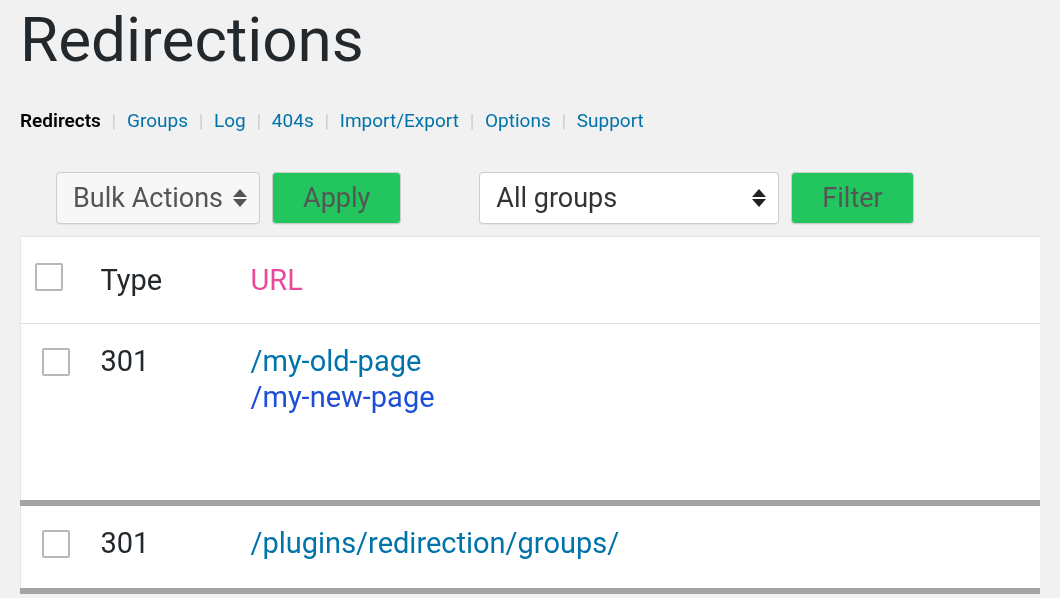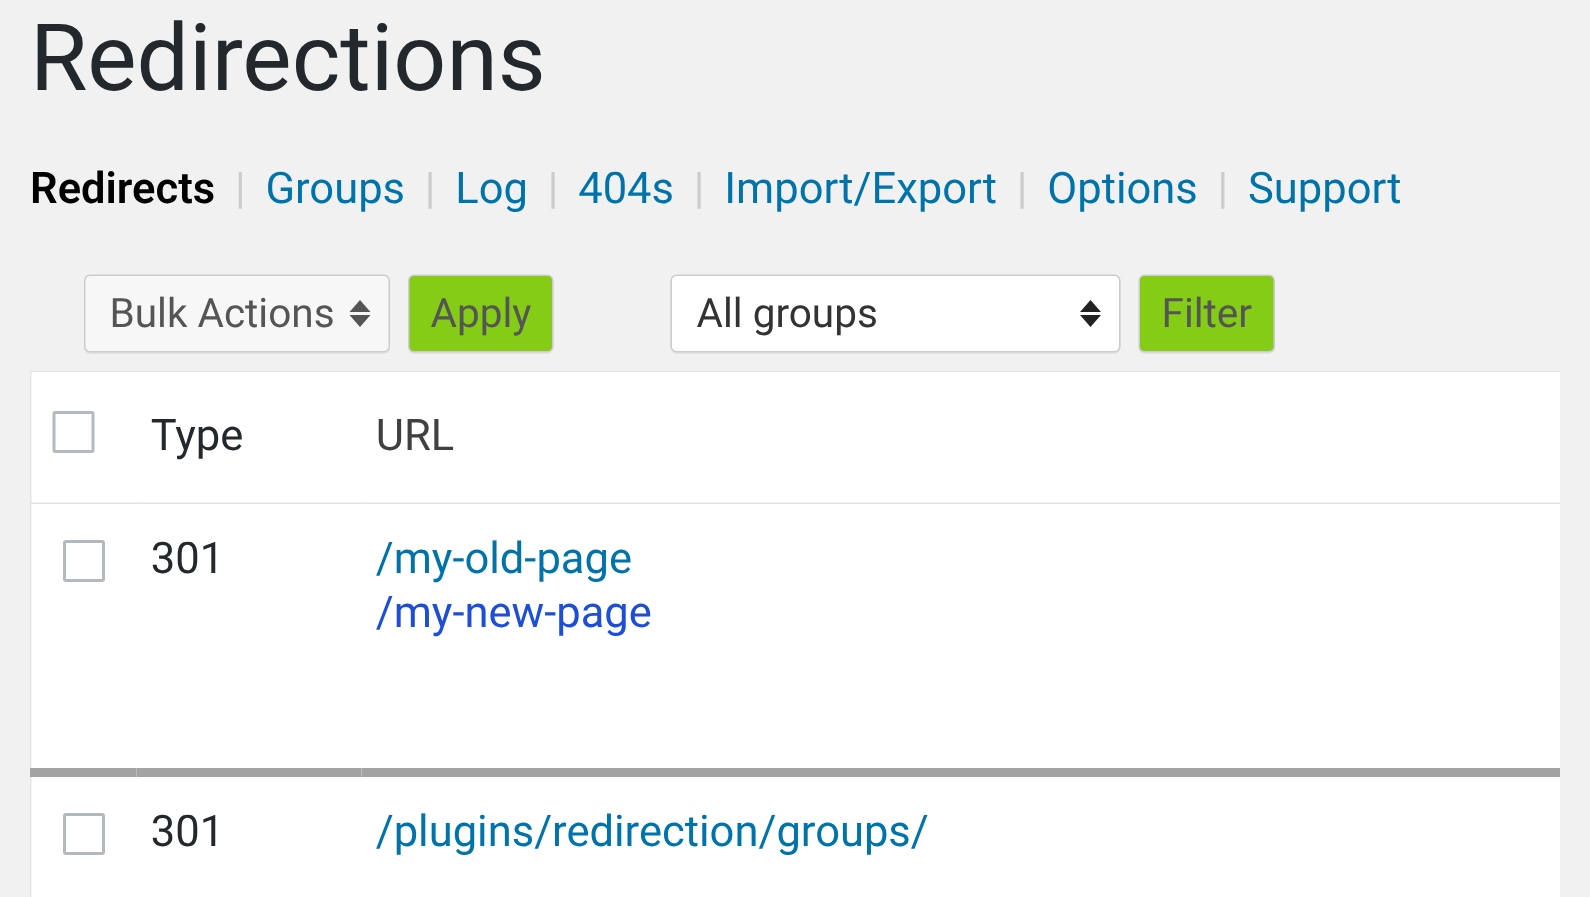"Redirects | Groups | Log" .subsubsub { font-size: 29px -> 19px }
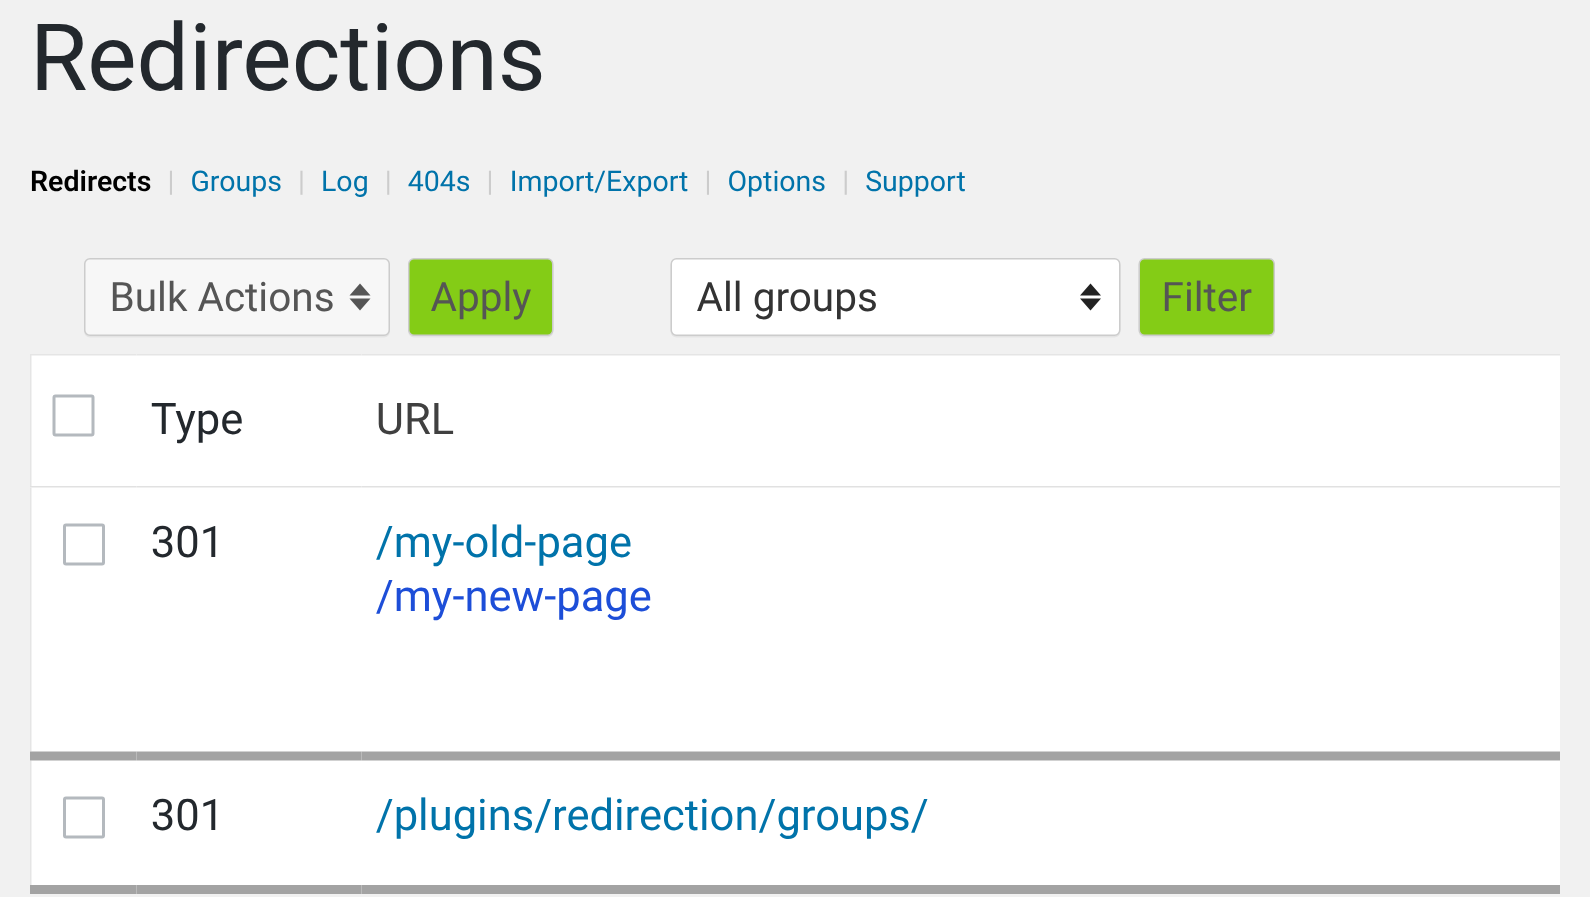"Apply" .button { background: #84cc16 -> #22c55e; padding: 0 14px -> 0 30px }
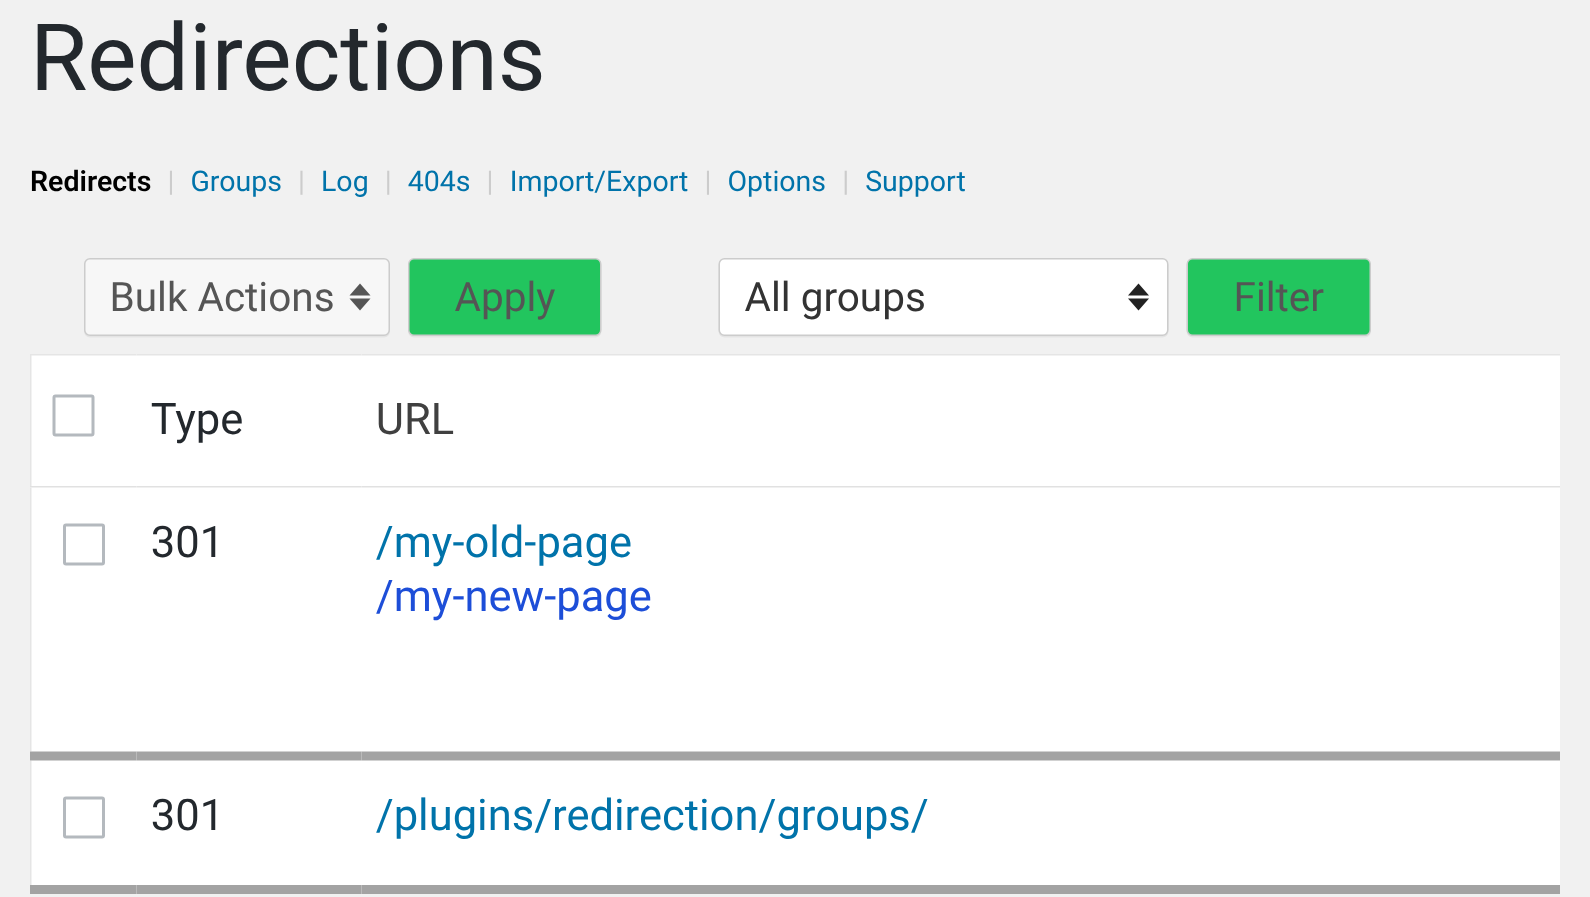"URL" table.redir thead th.url a { color: #404040 -> #ec4899 }
